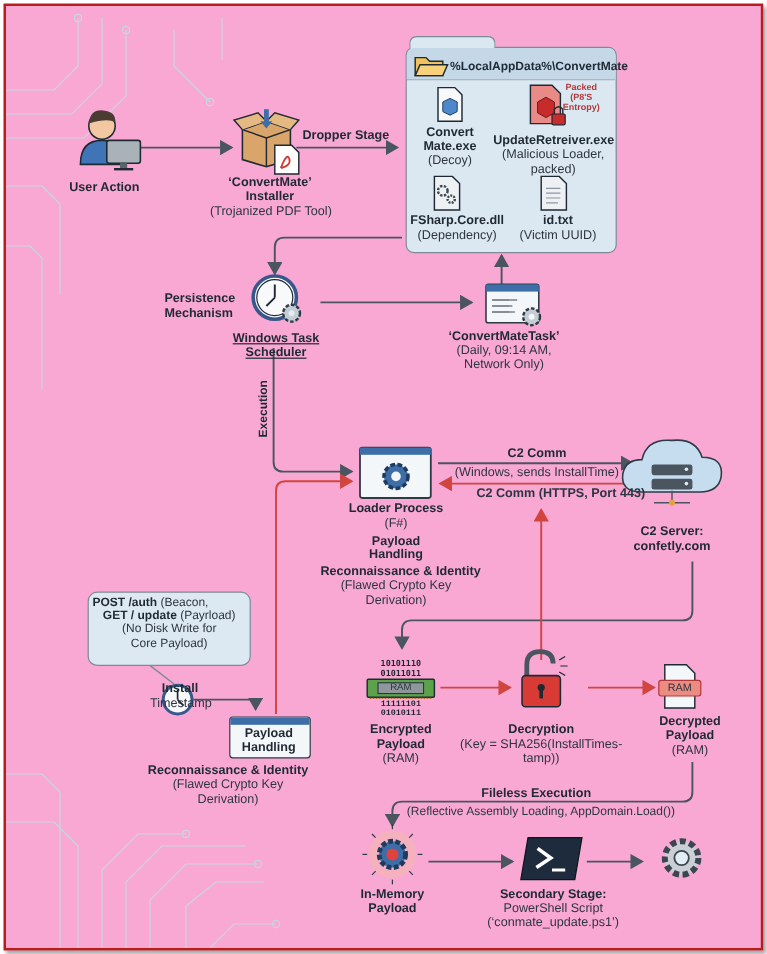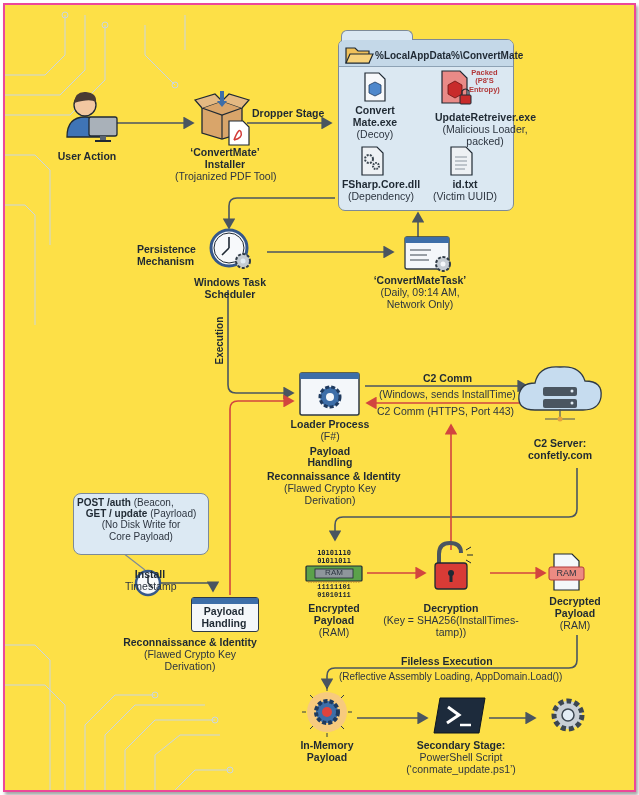"%LocalAppData%\ConvertMate" .frame { background: #fde047 -> #f9a8d4; border: 2px solid #ec4899 -> 2px solid #b91c1c }
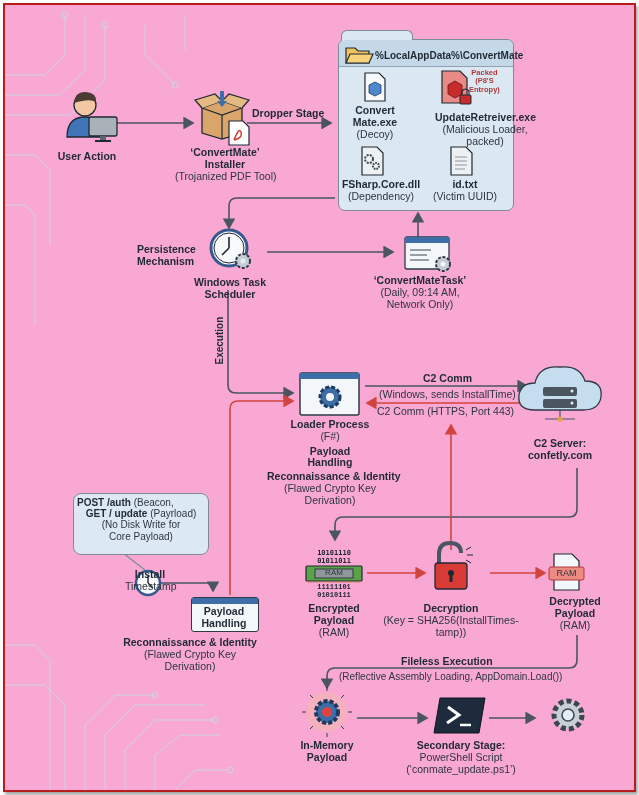"UpdateRetreiver.exe" div.lbl { margin-left: 24px -> none }
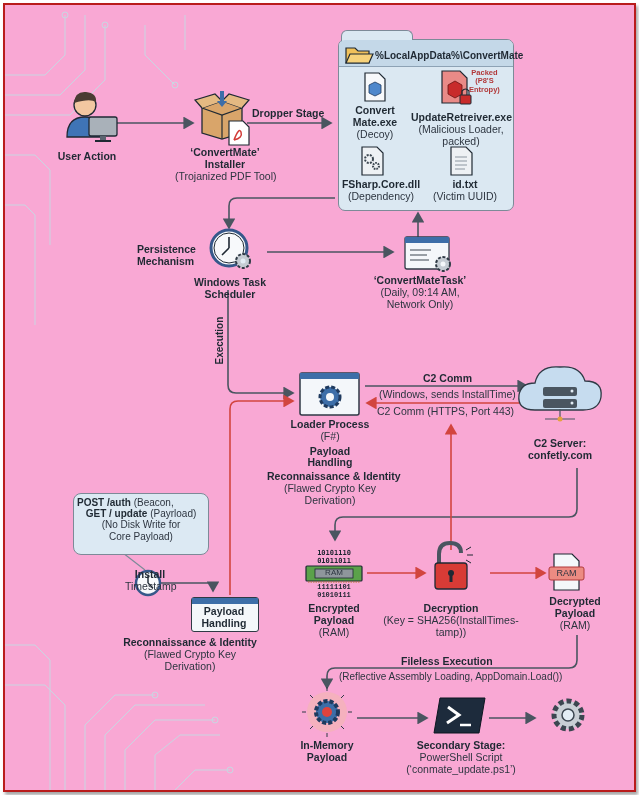"Windows Task" div.lbl { text-decoration: none -> underline }
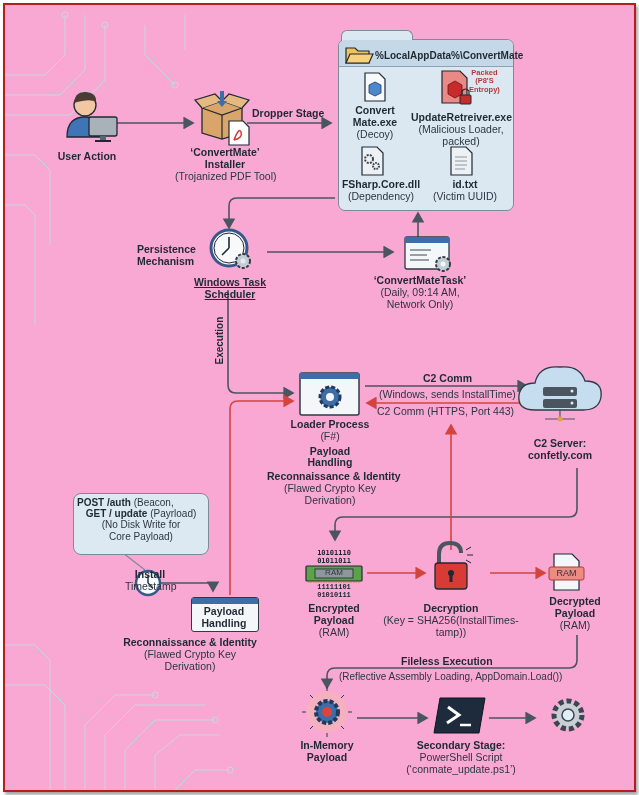"C2 Comm (HTTPS, Port 443)" div.lbl { font-weight: none -> bold; left: 372px -> 392px }
